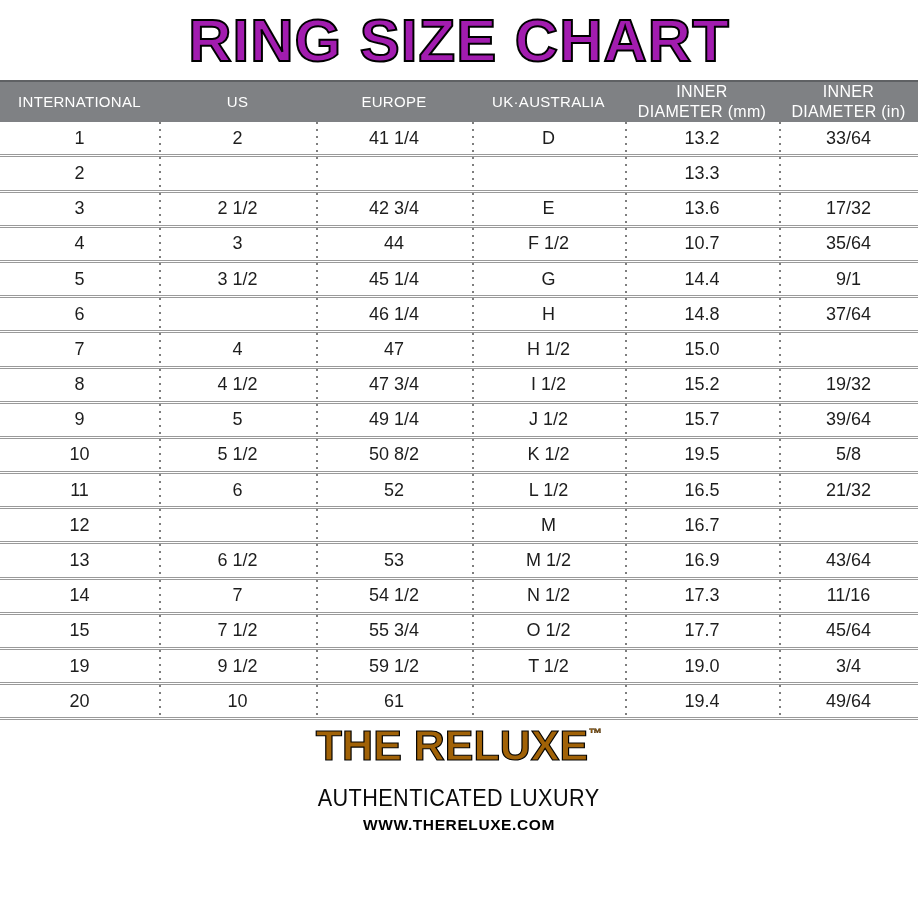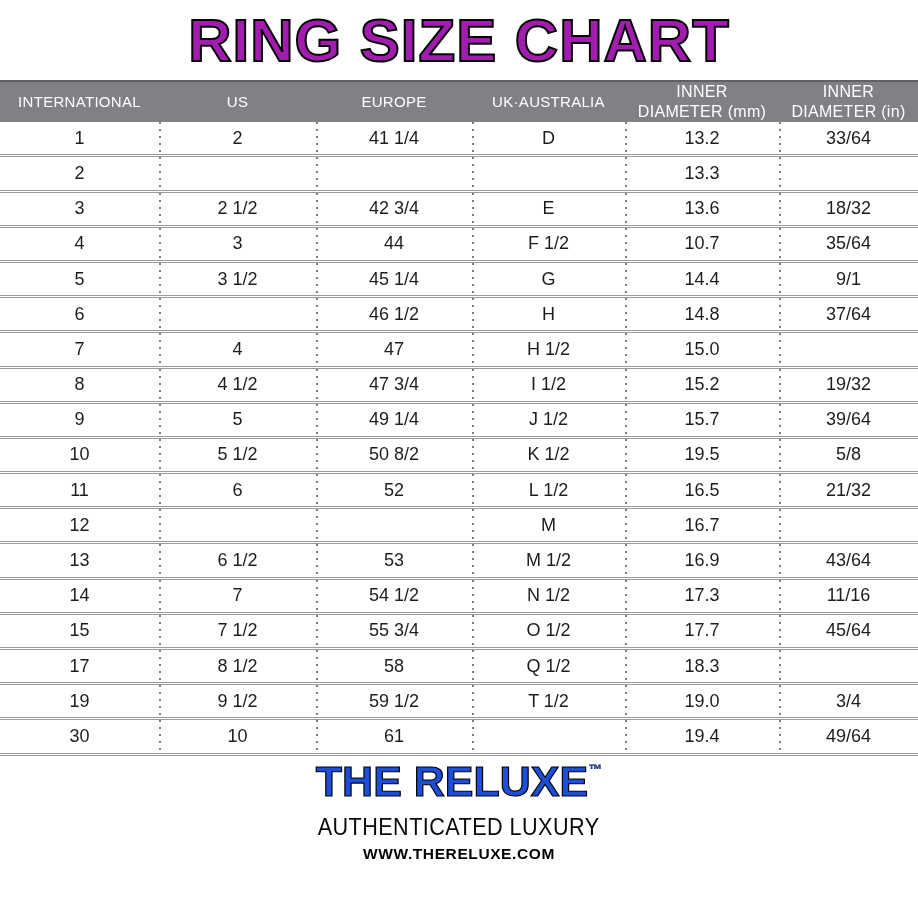"18/32" td { text: 18/32 -> 17/32 }
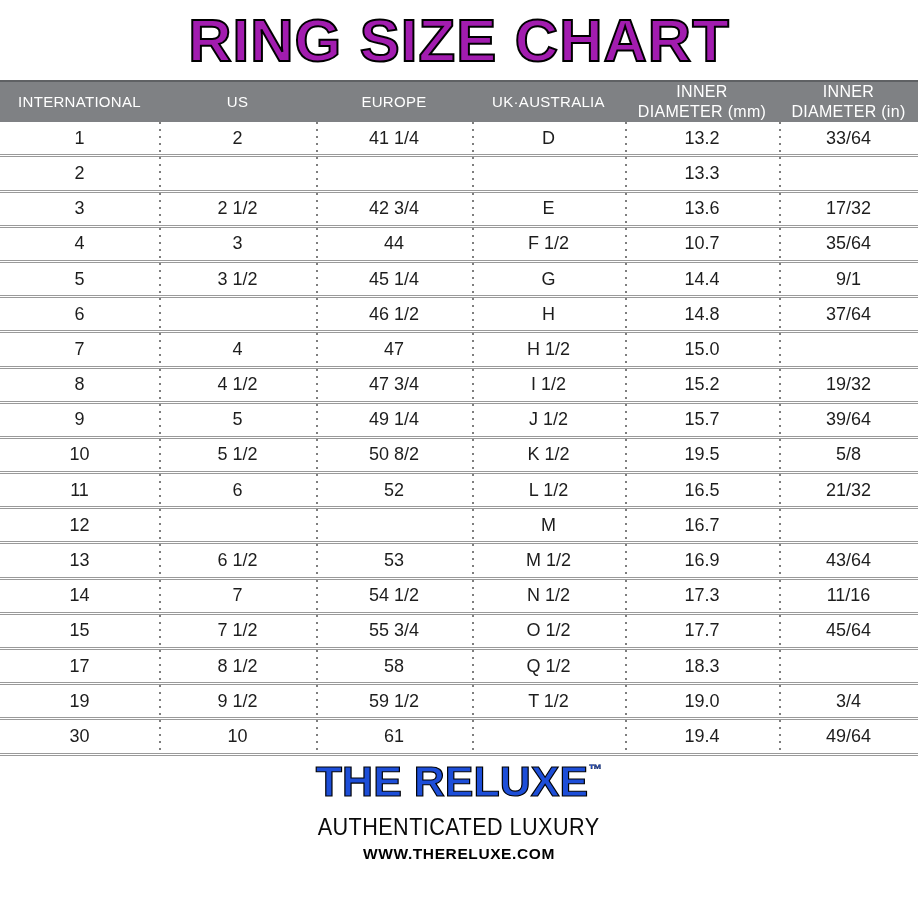"46 1/2" td { text: 1/2 -> 1/4 }
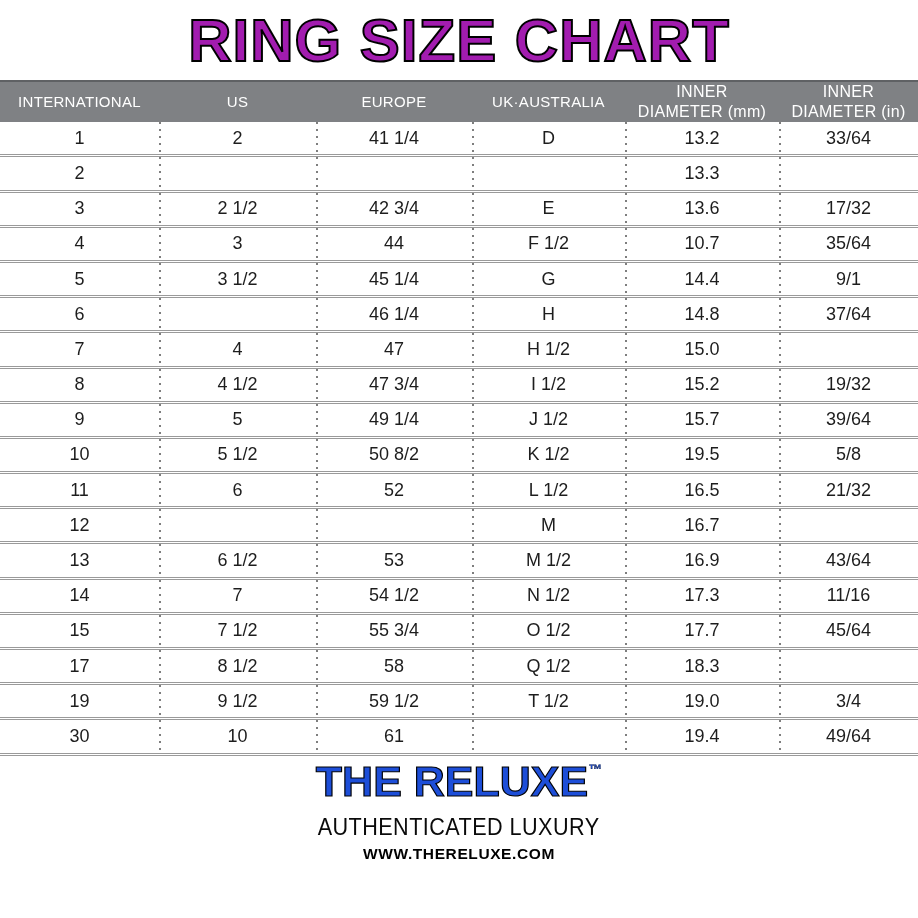"17" tr { html: <tr> <td>17</td> <td>8 1/2</td> <td>58</td> <td>Q 1/2</td> <td>18.3</td> <td></td> </tr> -> none }
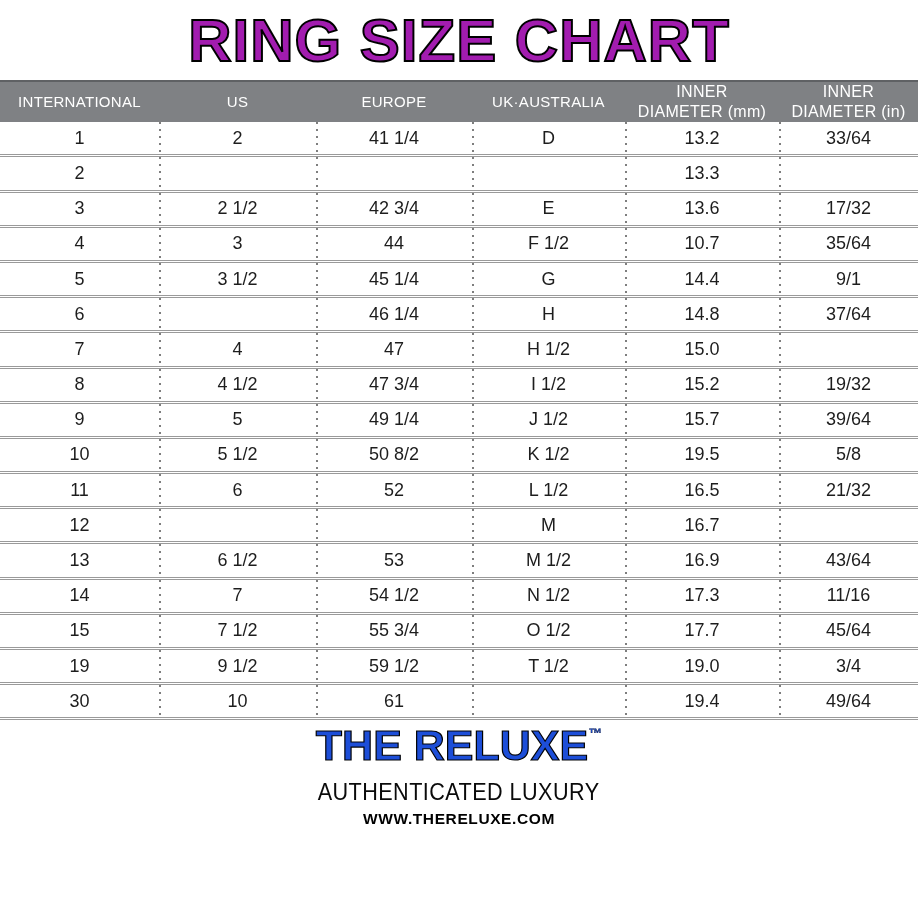"30" td { text: 30 -> 20 }
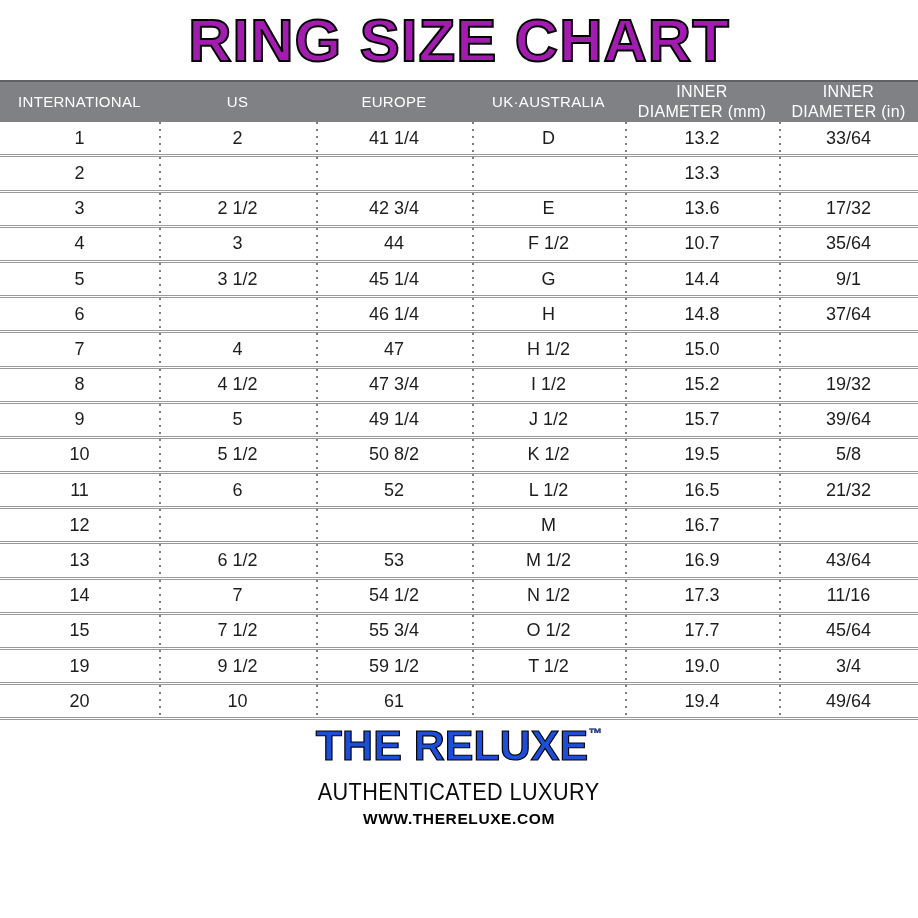"THE RELUXE™" .brand { color: #1d4ed8 -> #a16207 }
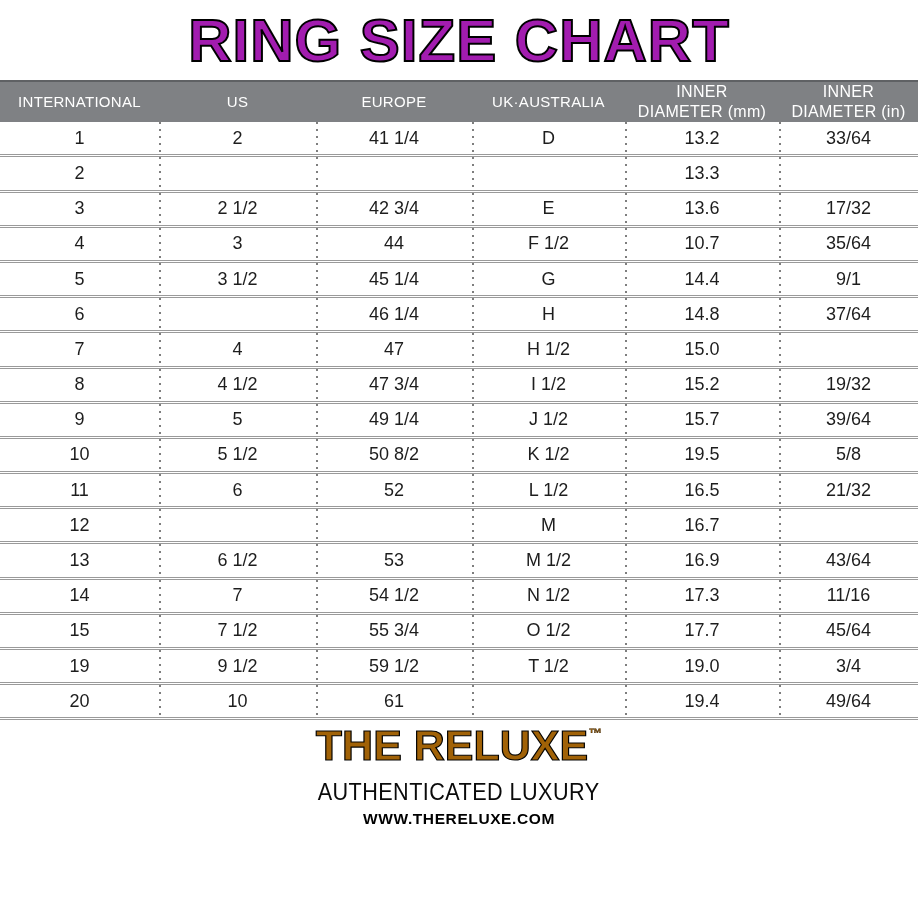"AUTHENTICATED LUXURY" .tagline-wrap { margin-top: 11px -> 17px }
